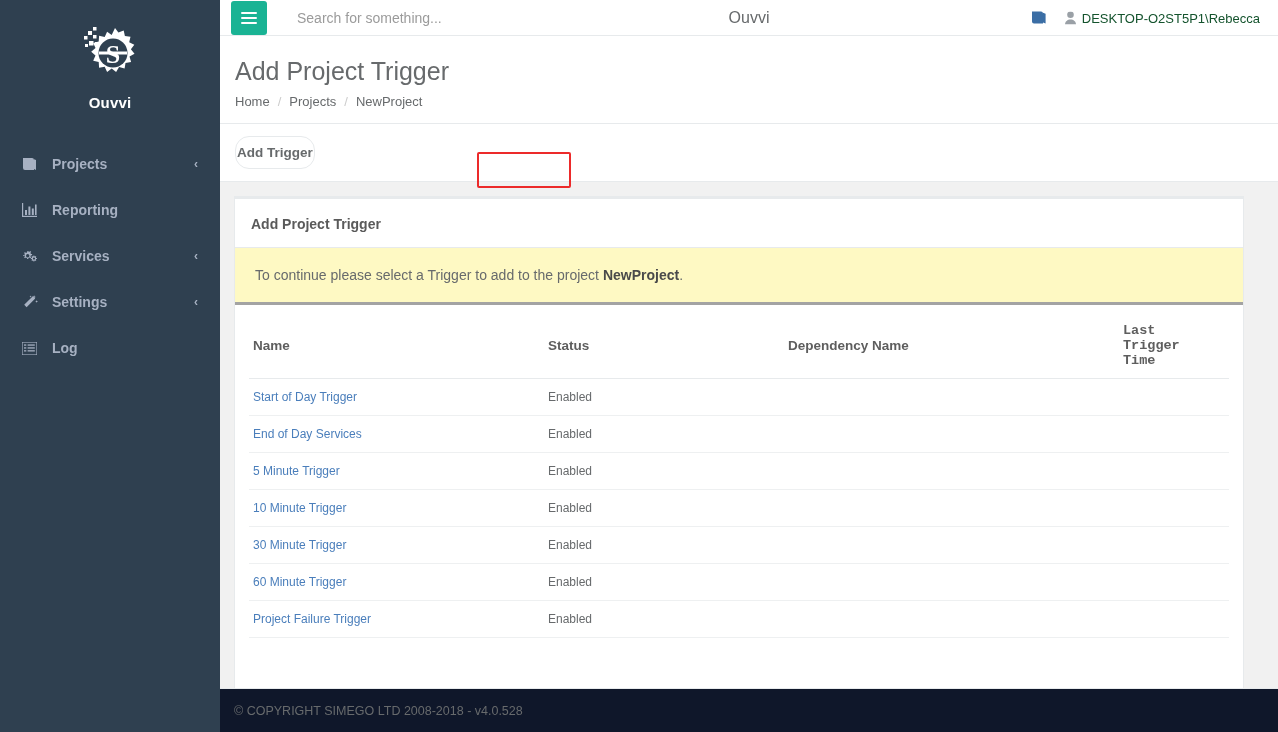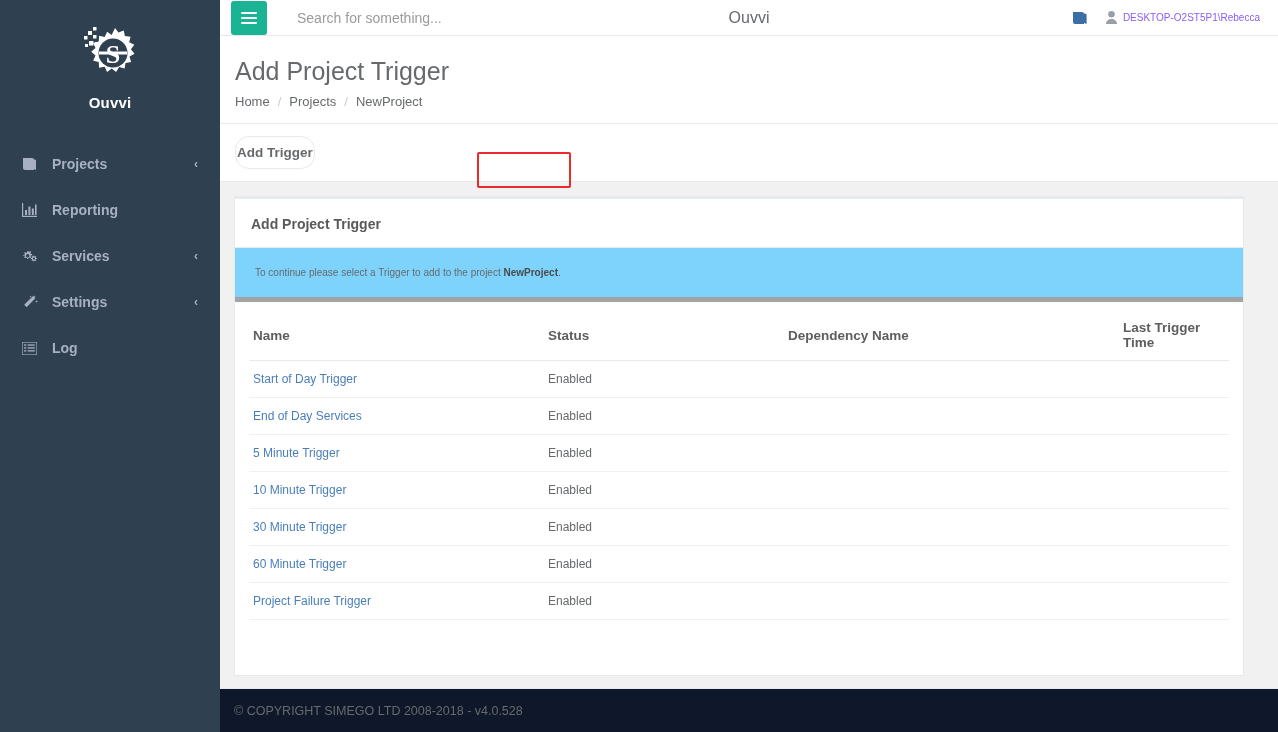"DESKTOP-O2ST5P1\Rebecca" #user-box { color: #8b5cf6 -> #14532d; font-size: 10px -> 13px }
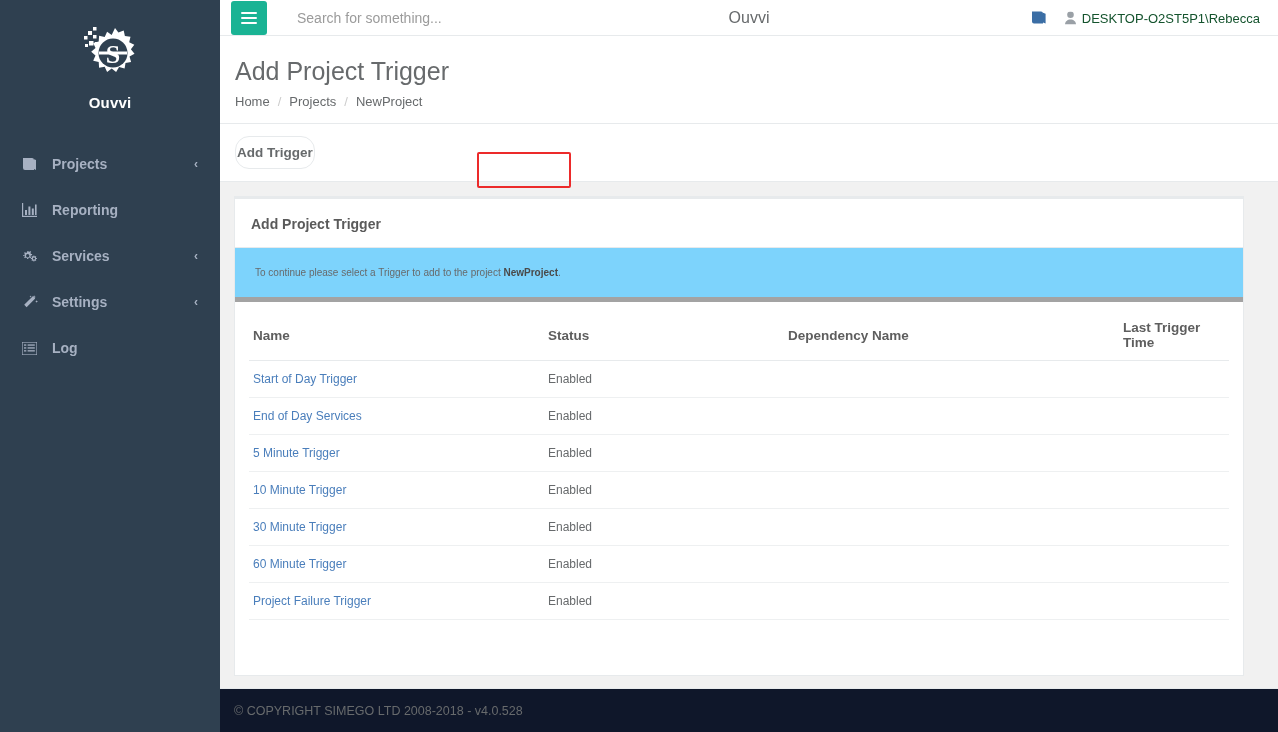"To continue please select a" .card-note { background: #7dd3fc -> #fef9c3; border-bottom: 5px solid #a3a3a3 -> 3px solid #a3a3a3; font-size: 10px -> 14px }
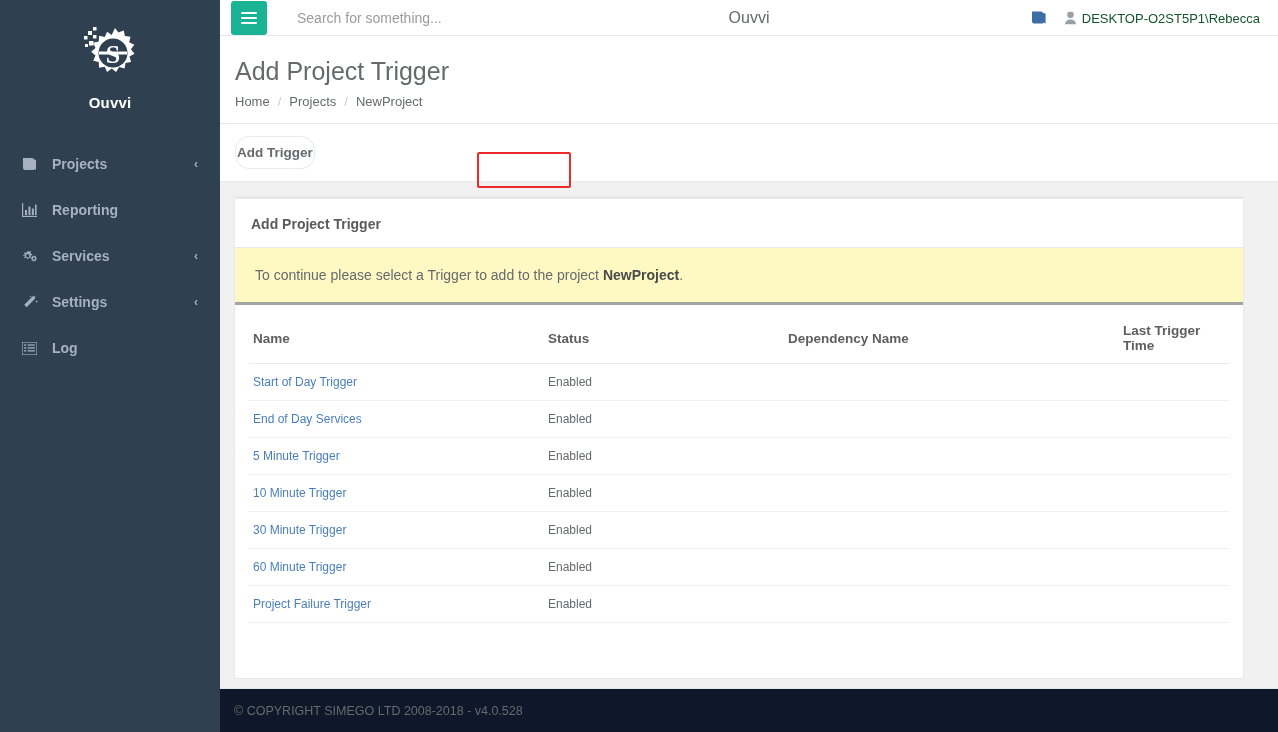"Last Trigger Time" .col-last { font-family: none -> Liberation Mono, monospace }
